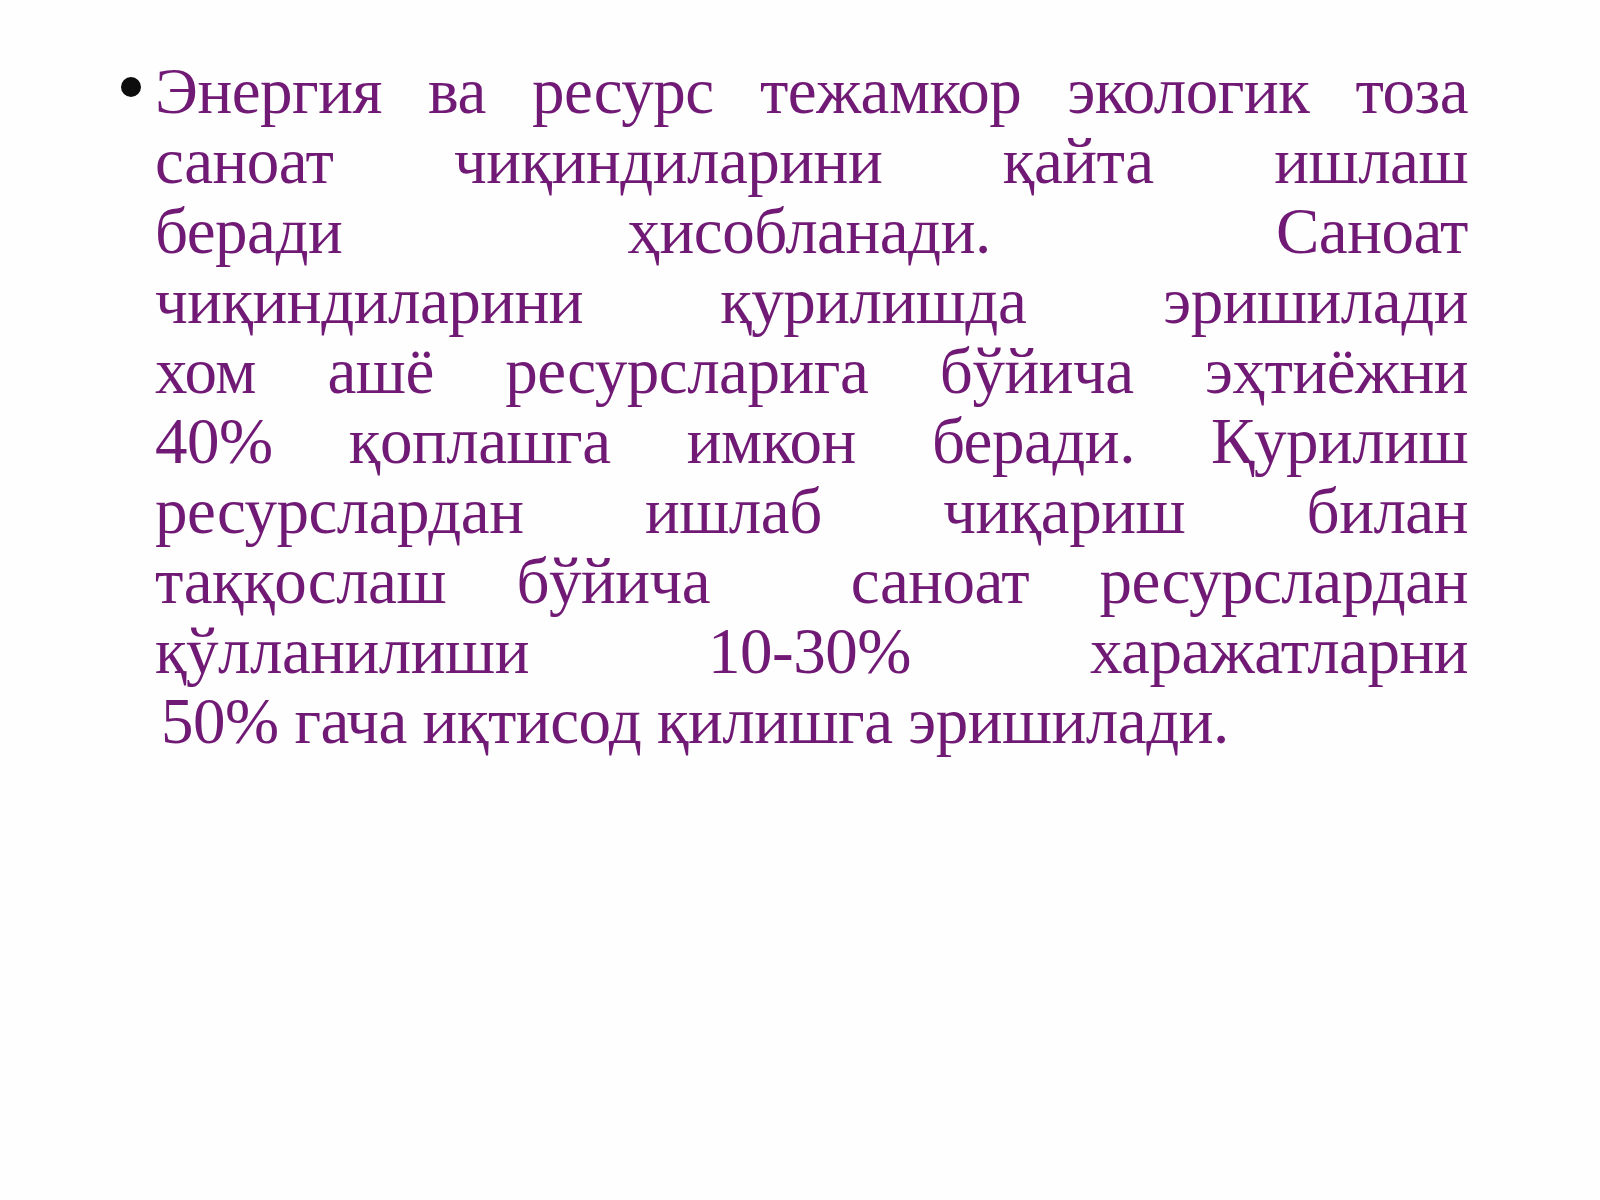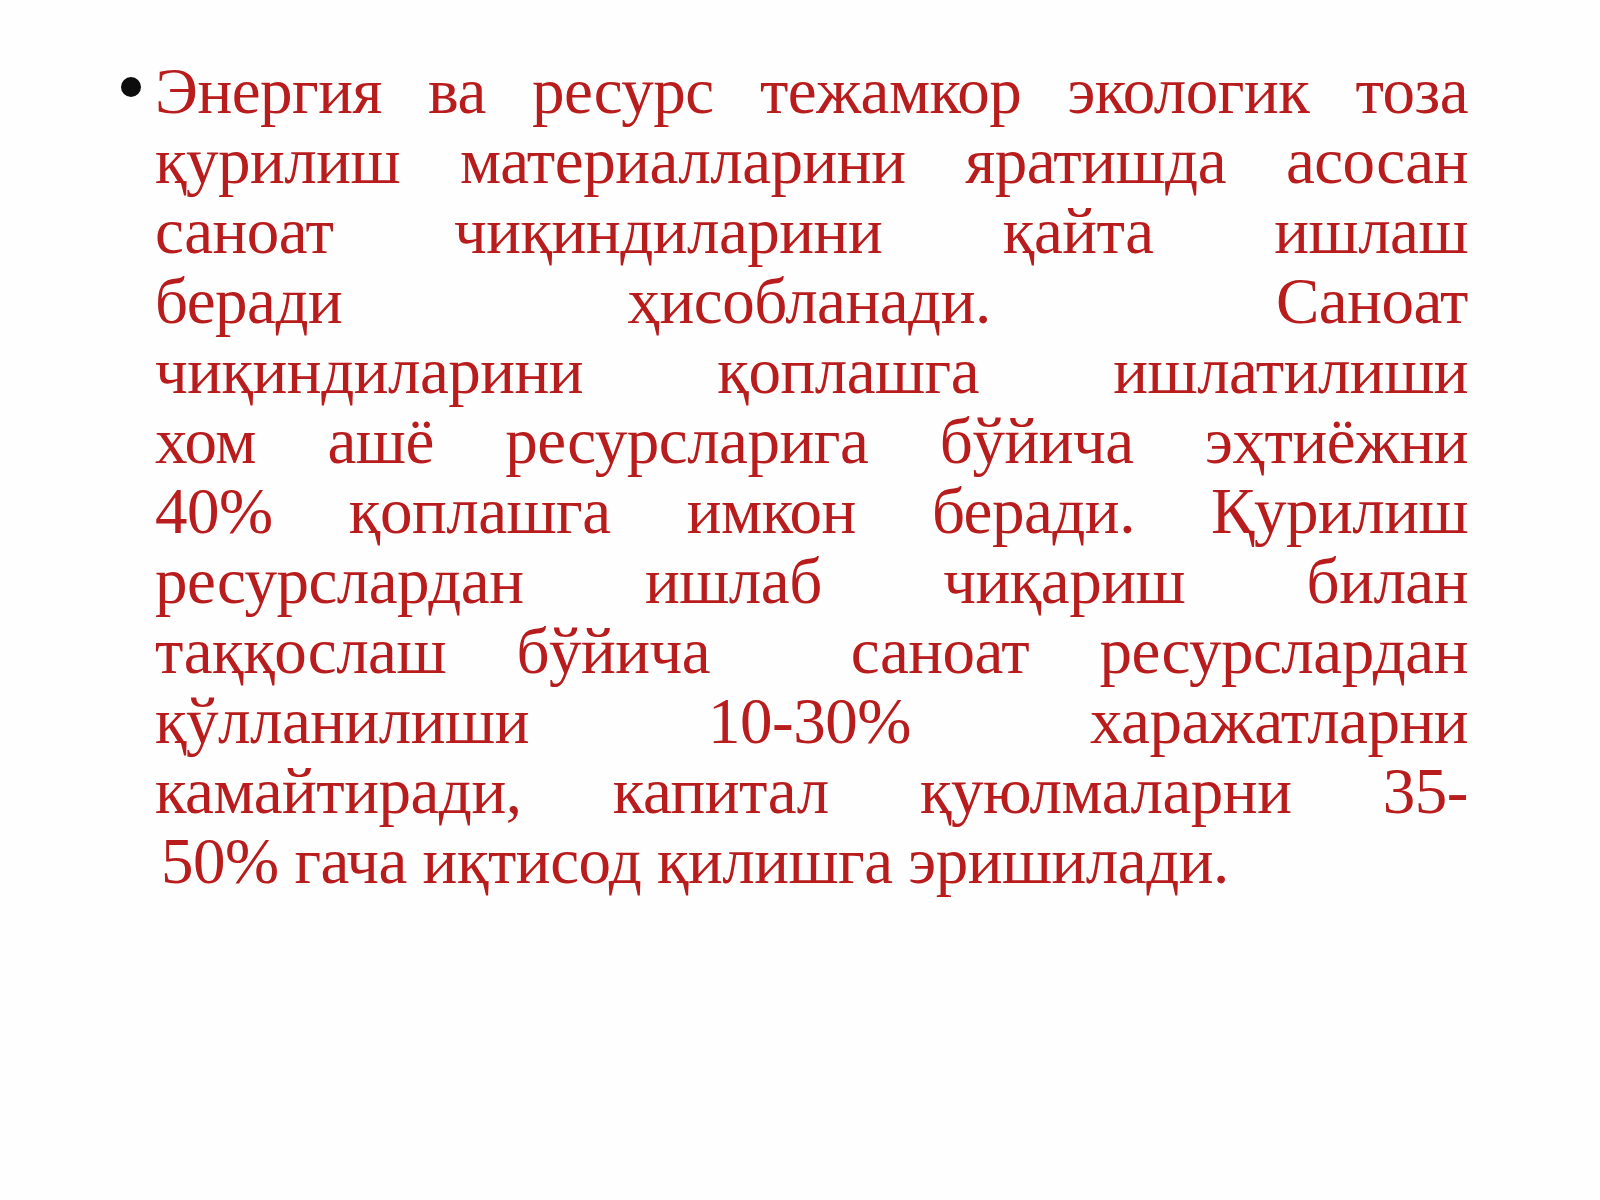"Энергия ва ресурс тежамкор экологик" .slide { color: #b91c1c -> #701a75 }
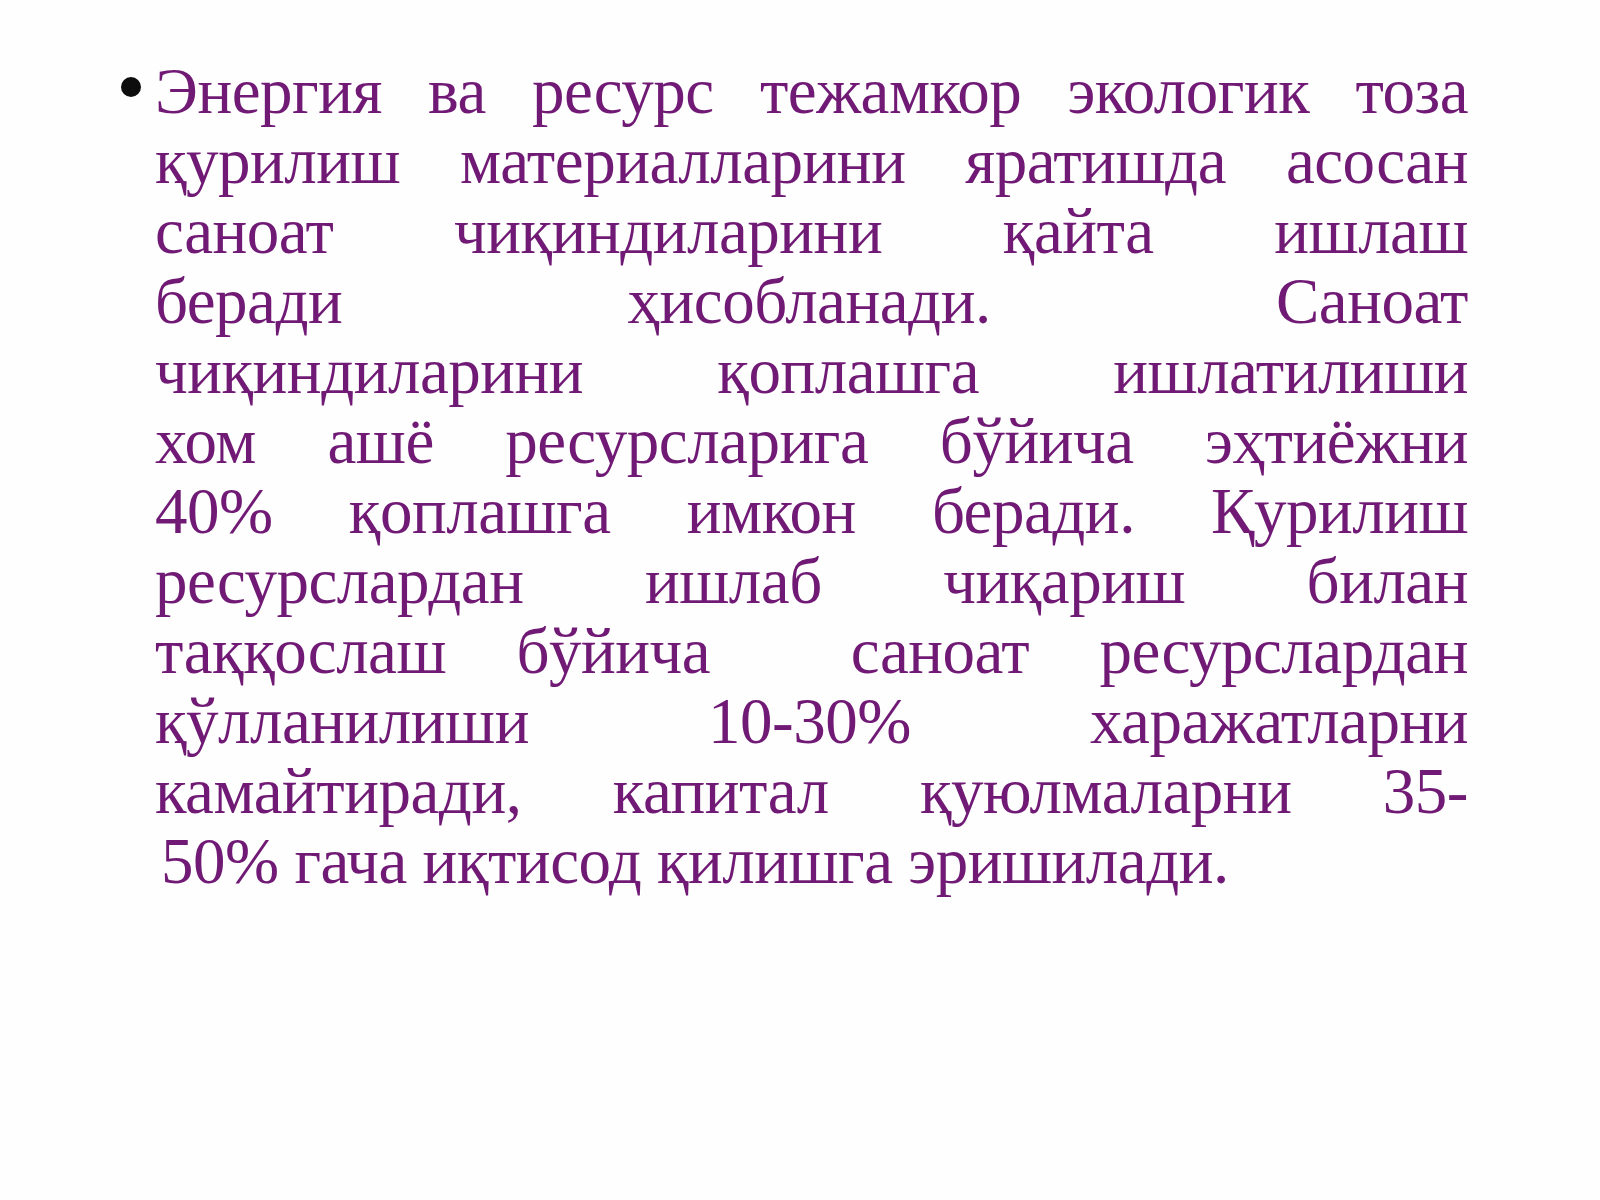"қурилиш материалларини яратишда асосан" div.line { html: <div>қурилиш материалларини яратишда асосан</div> -> none }
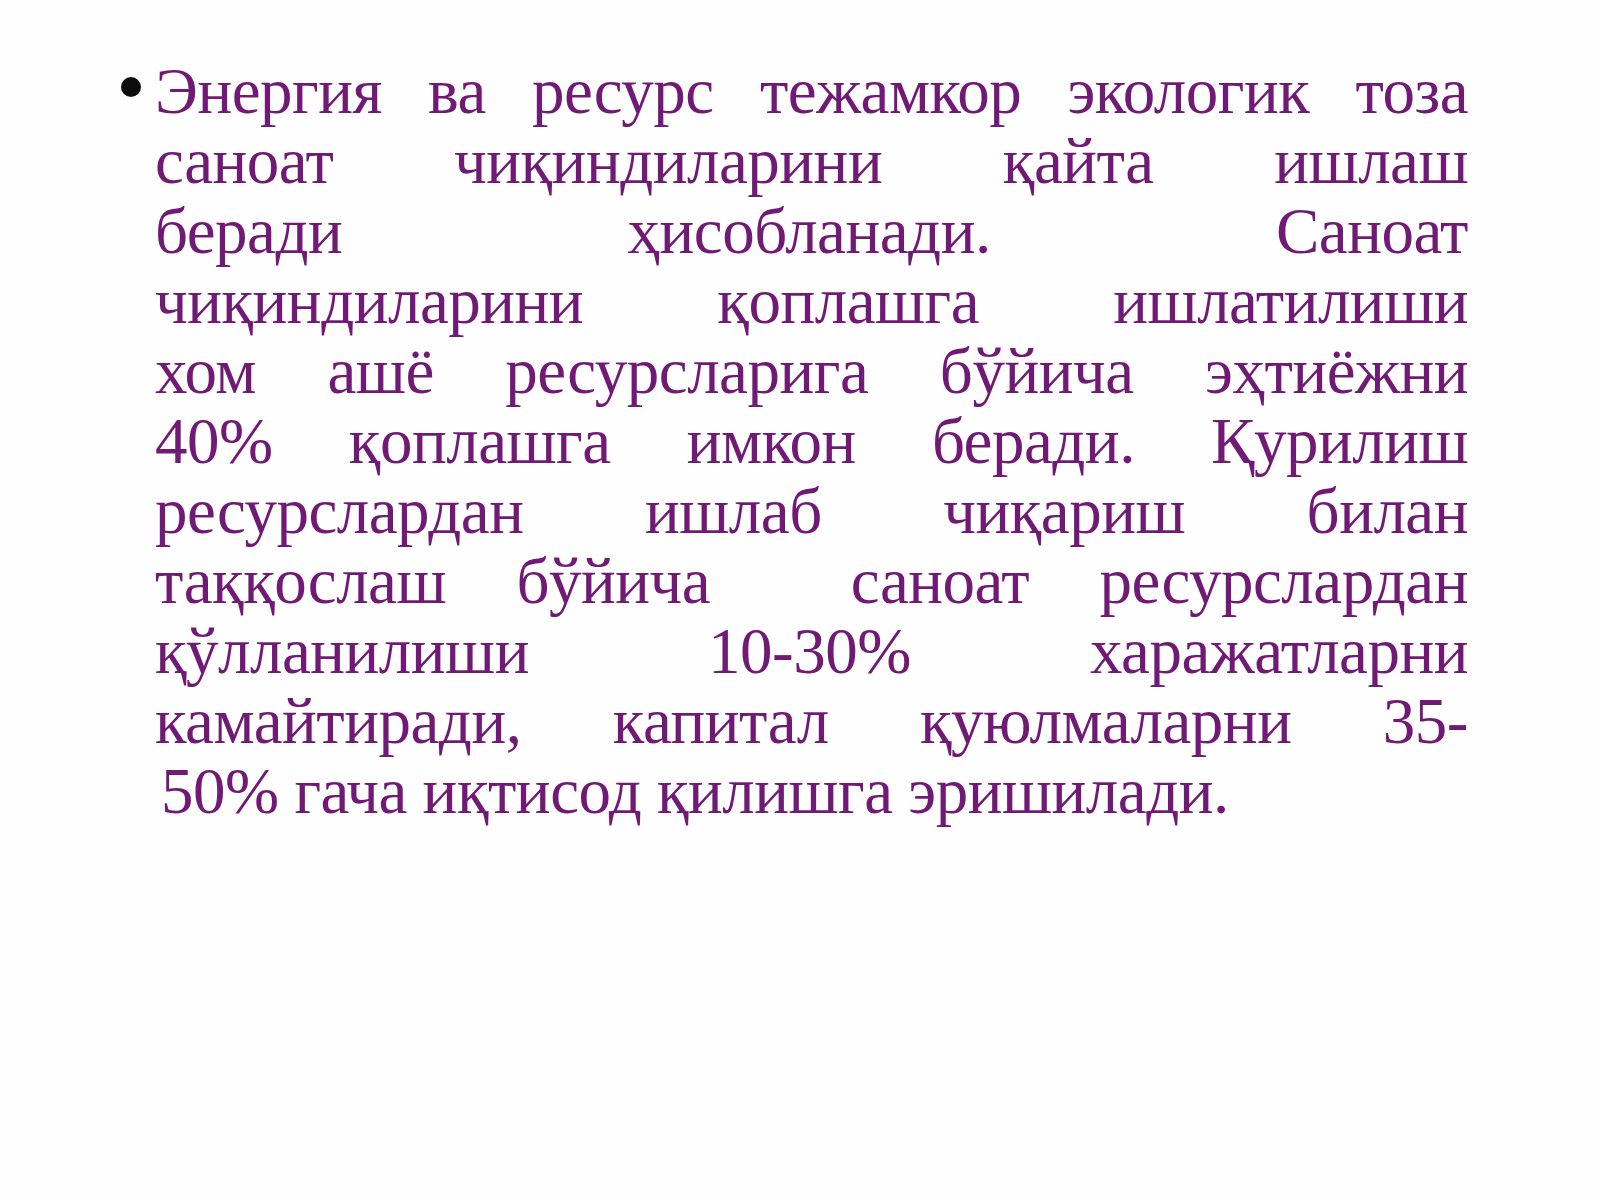"чиқиндиларини қоплашга ишлатилиши" div.line { text: қоплашга ишлатилиши -> қурилишда эришилади }
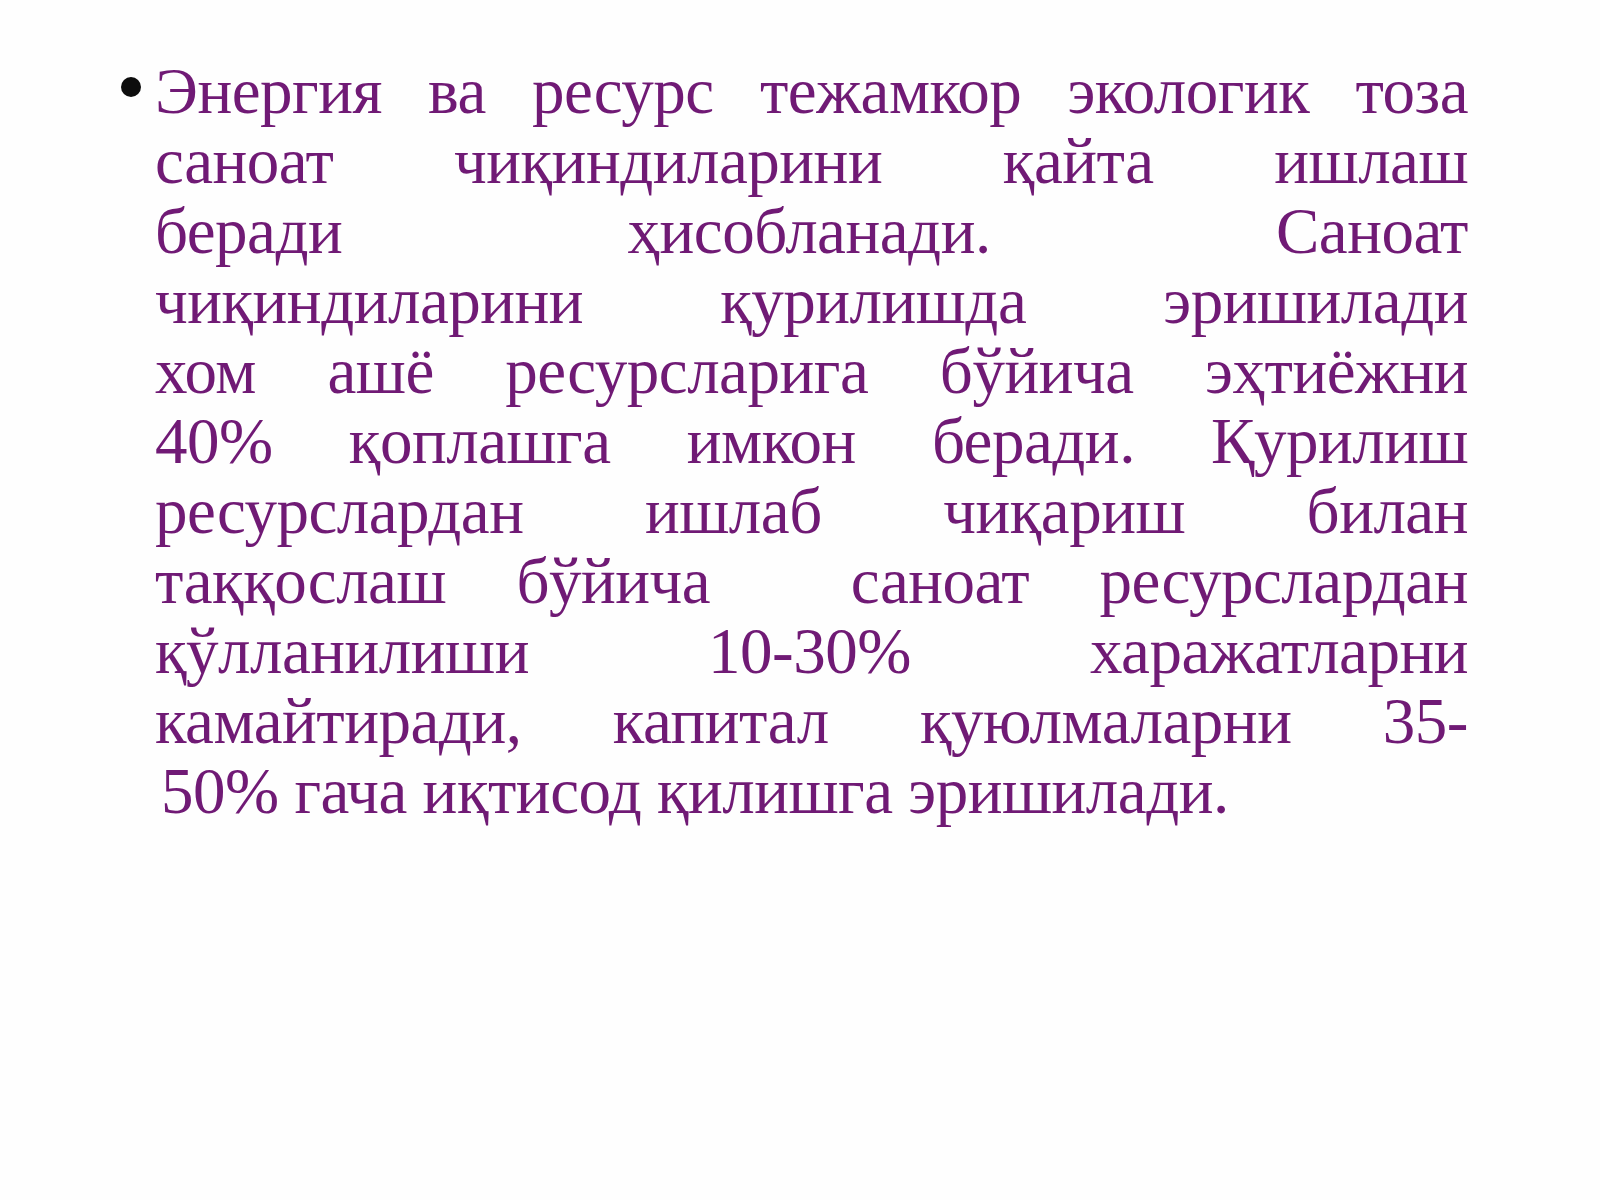"камайтиради, капитал қуюлмаларни 35-" div.line { html: <div>камайтиради, капитал қуюлмаларни 35-</div> -> none }
